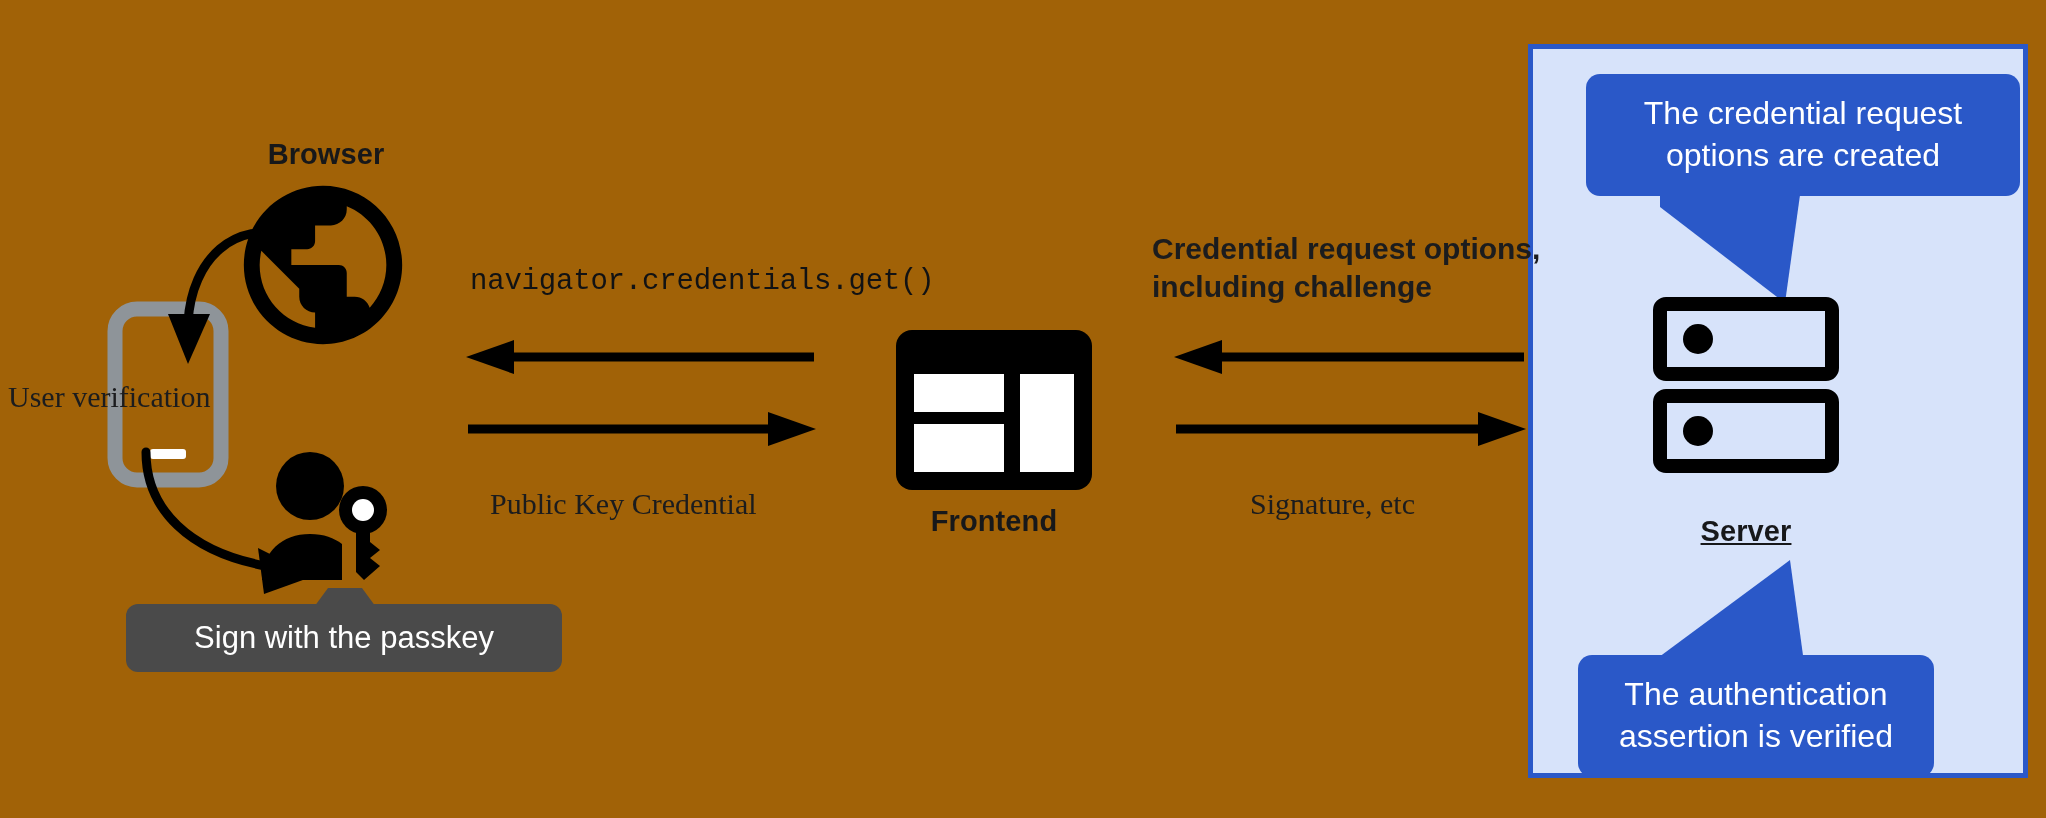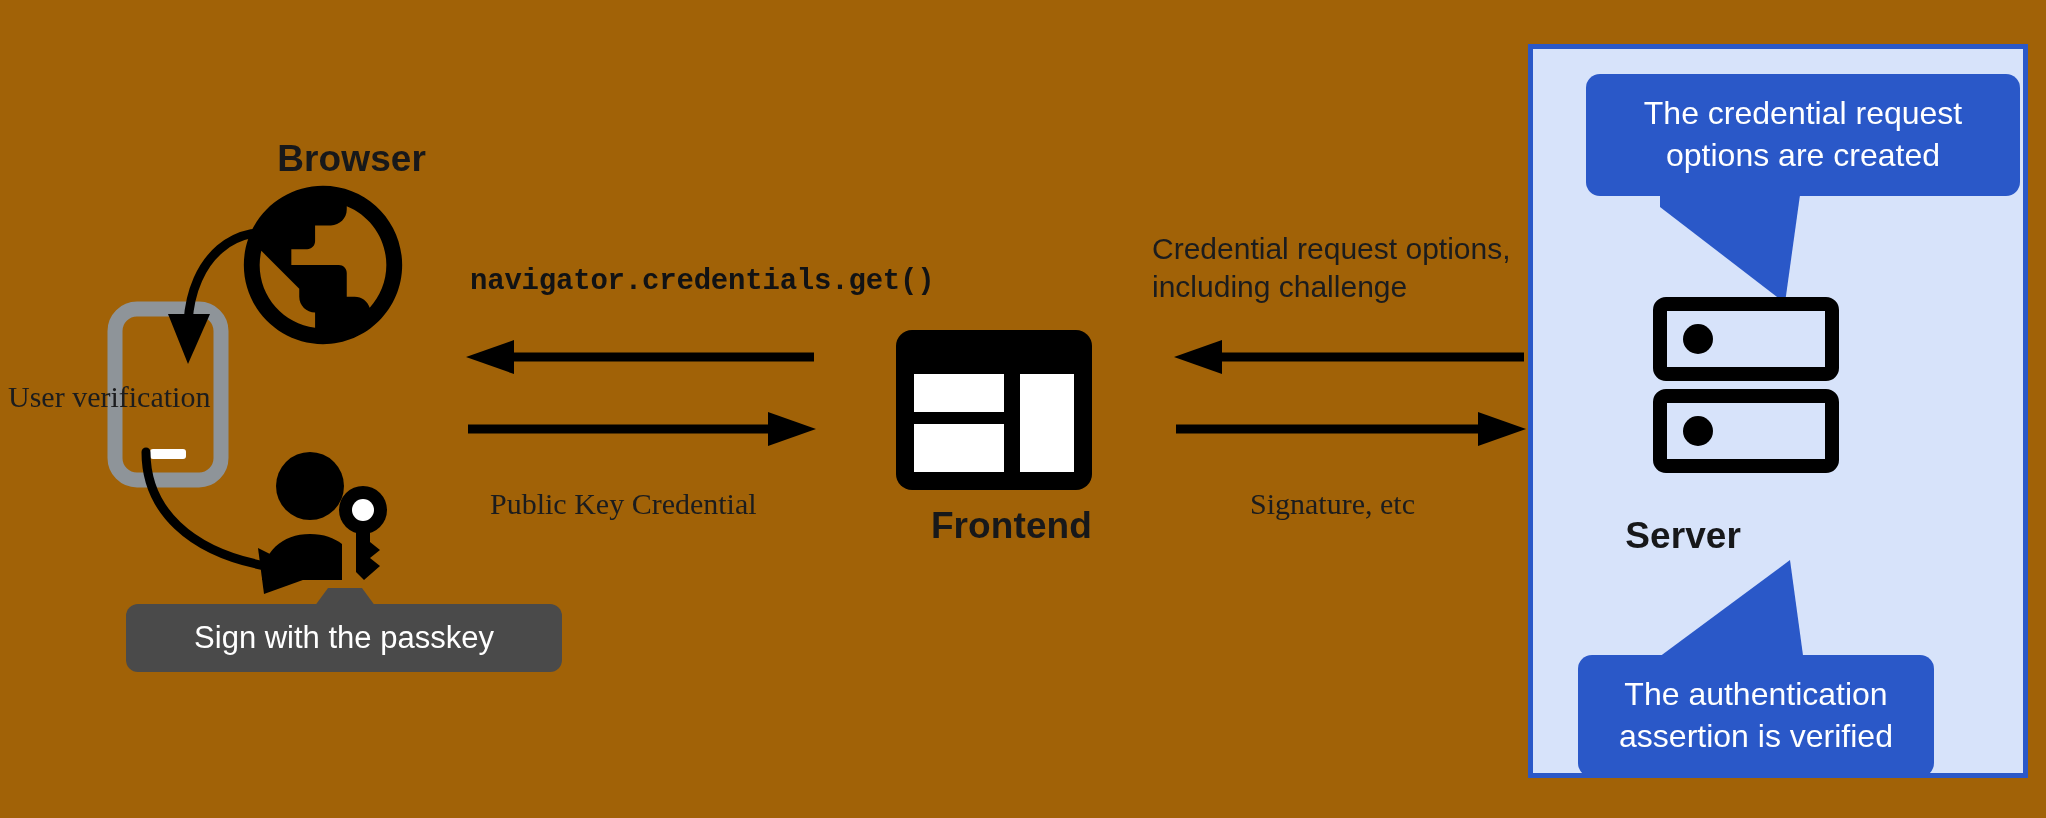"Browser" .label-bold { font-size: 37px -> 29px; text-align: right -> center }
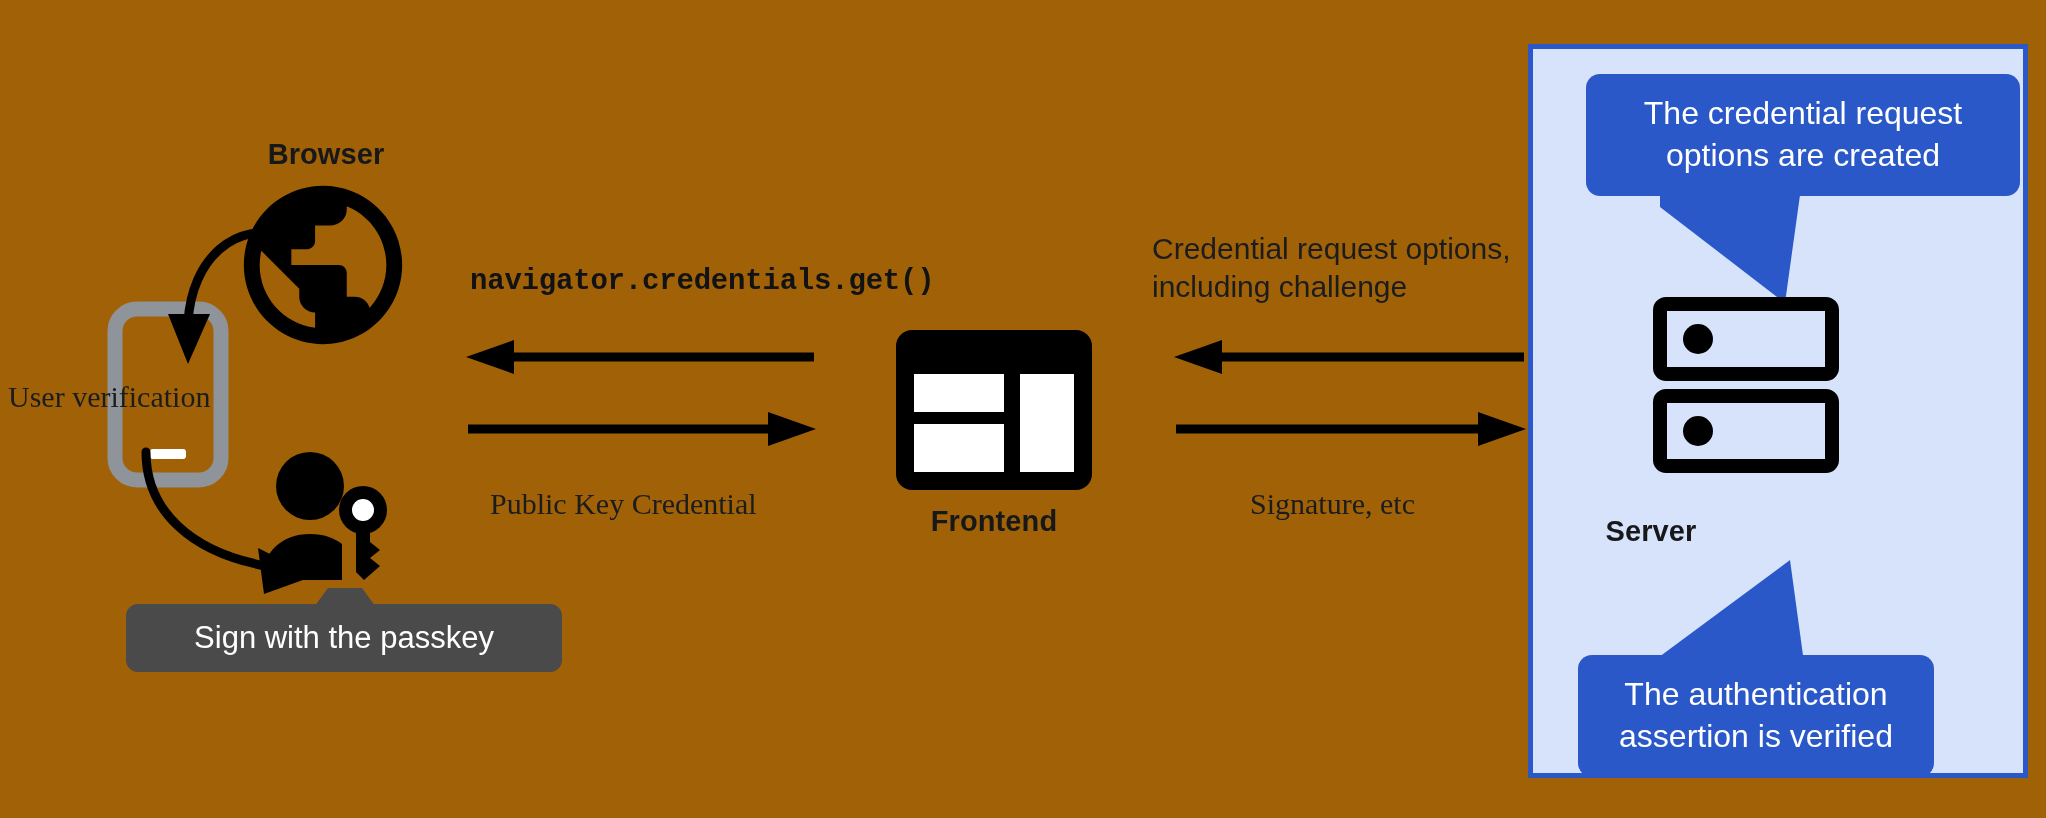"Credential request options," .label-multiline { font-weight: 400 -> 700 }
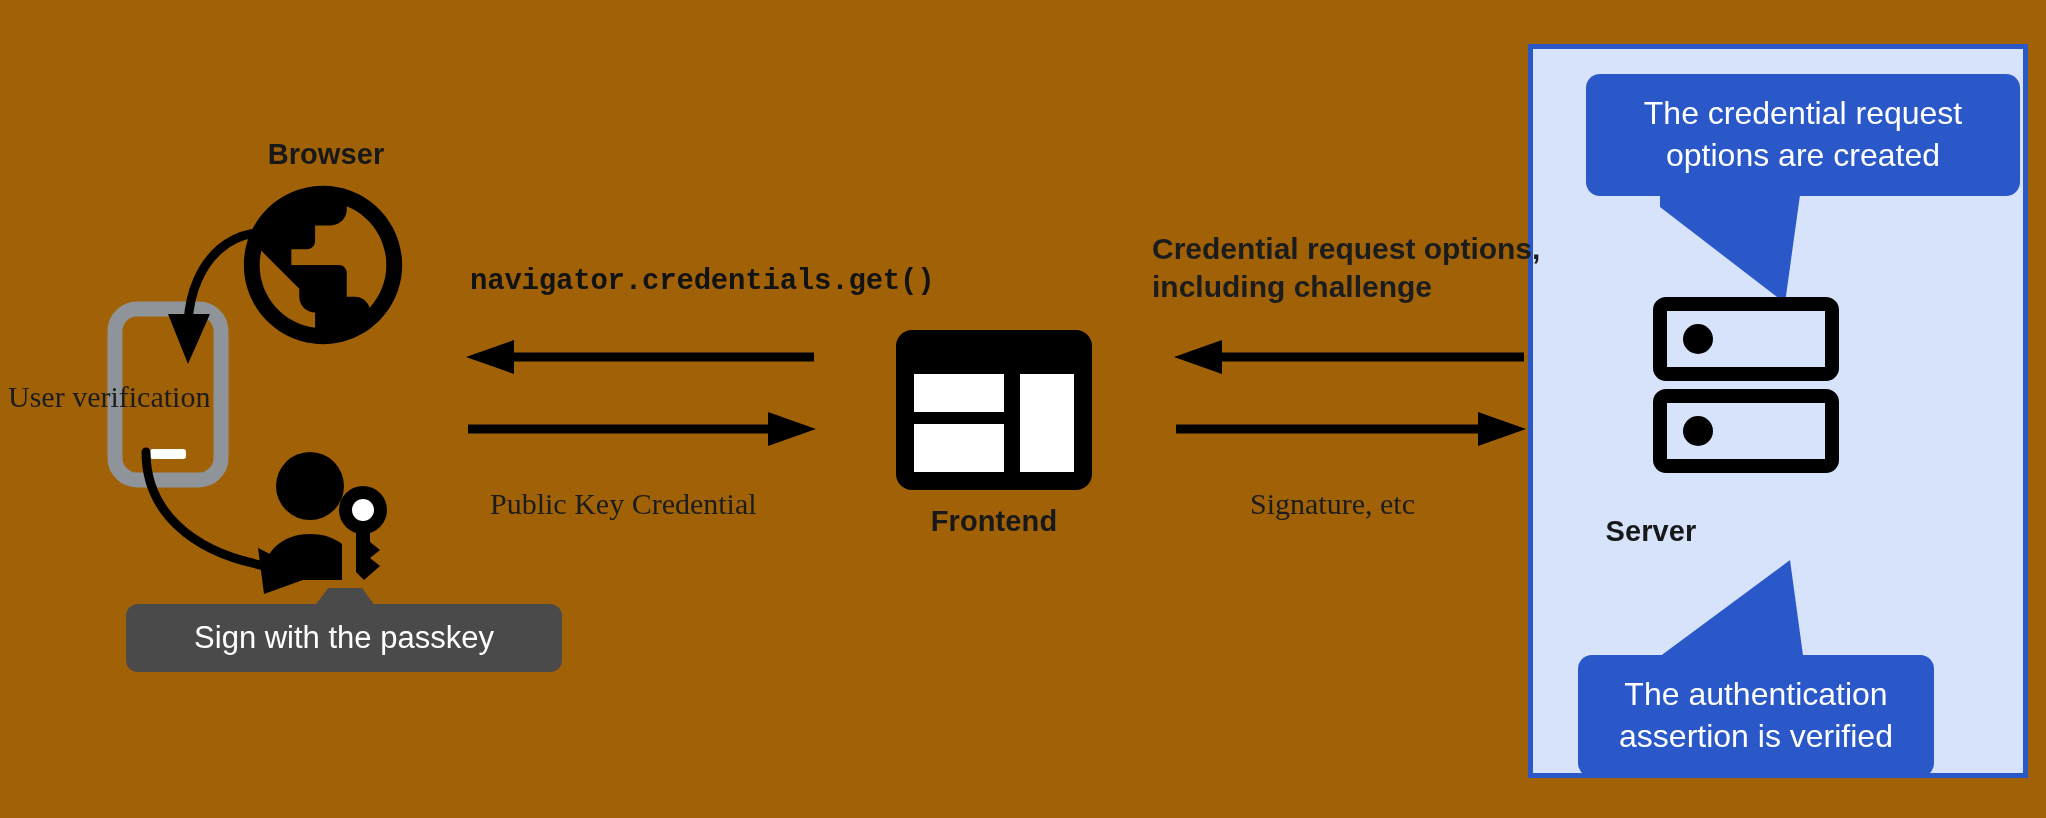"navigator.credentials.get()" .label-mono { font-weight: 700 -> 400 }
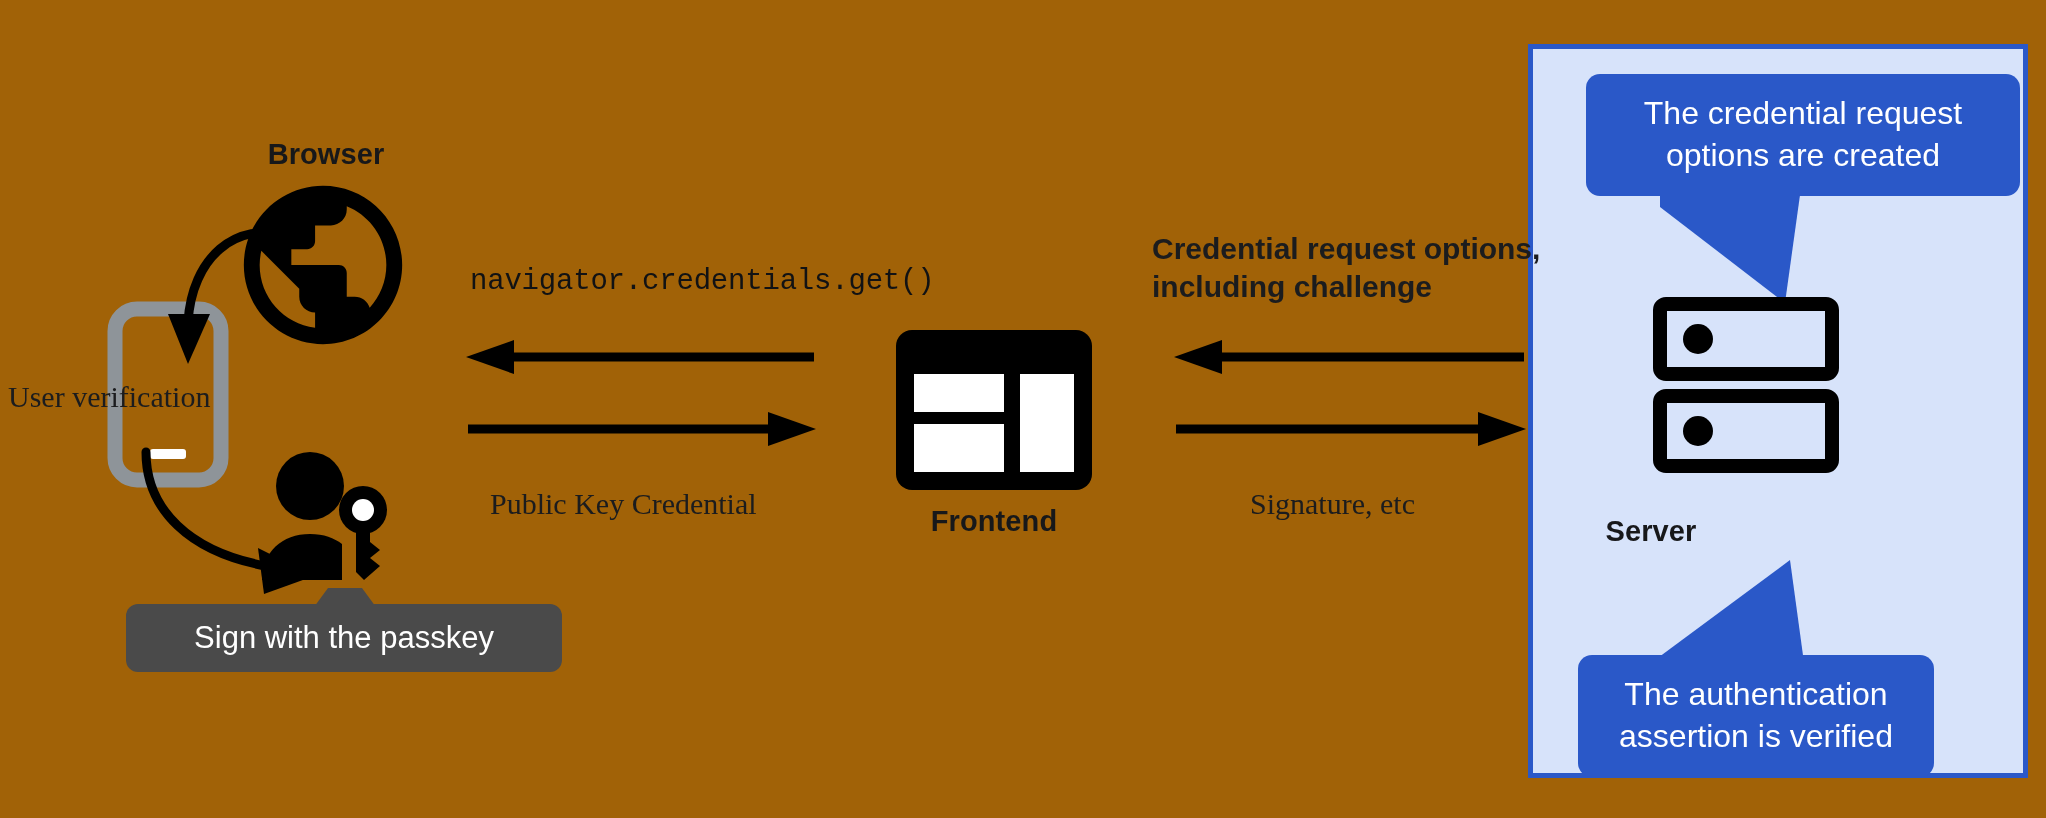"Server" div.abs { left: 1561px -> 1656px; text-decoration: none -> underline }
